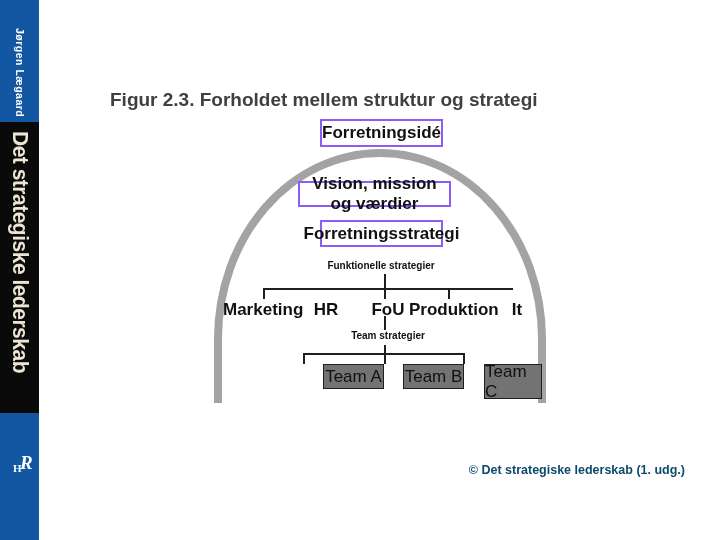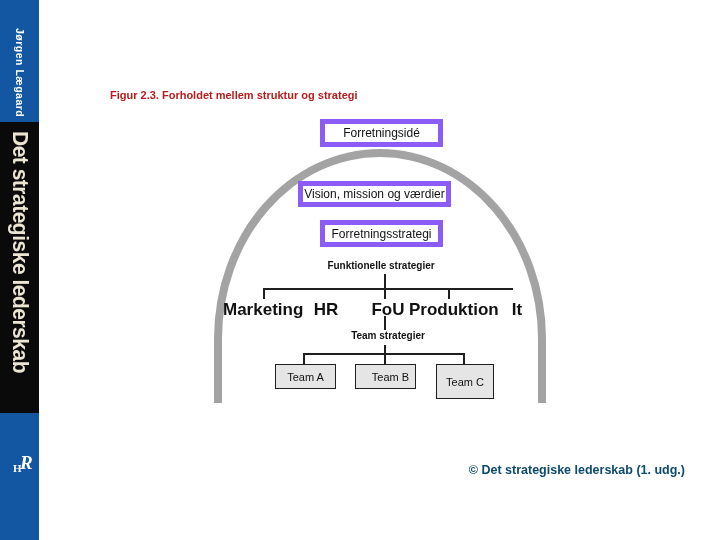"Figur 2.3. Forholdet mellem struktur" .fig-title { color: #b91c1c -> #404040; font-size: 11px -> 19px }
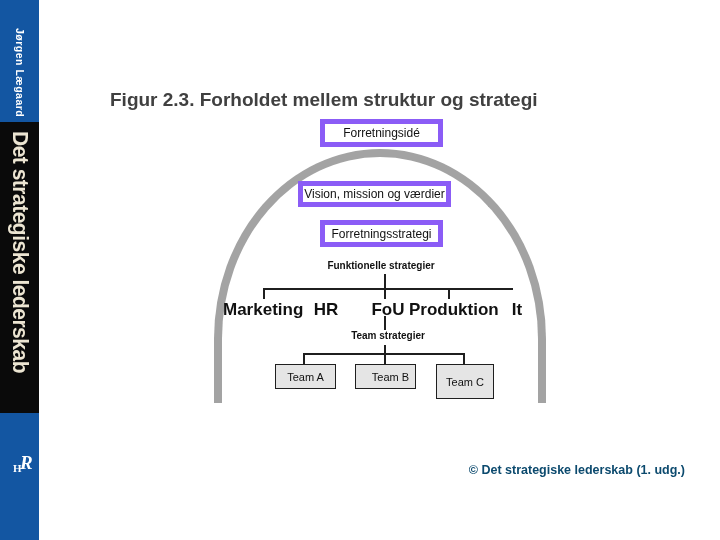"Forretningsidé" .dbox { border: 5px solid #8b5cf6 -> 2px solid #8b5cf6; font-size: 12px -> 17px; font-weight: normal -> bold }
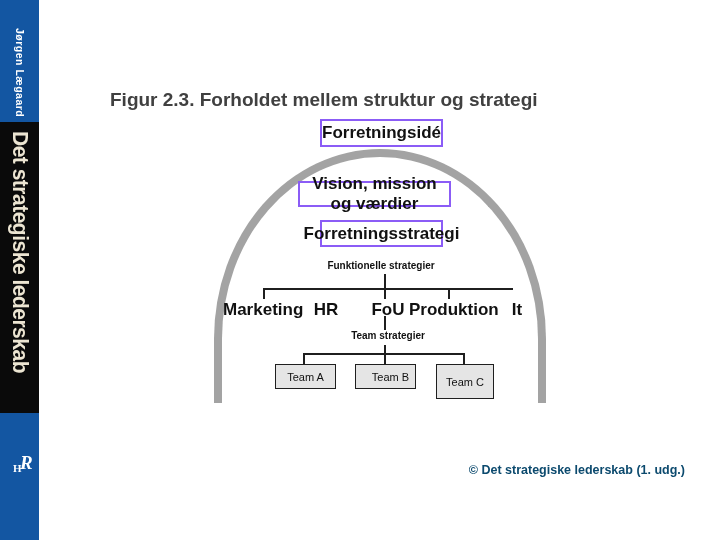"Team A" .tbox { background: #e5e5e5 -> #737373; font-size: 11px -> 17px; margin-left: none -> 48px }
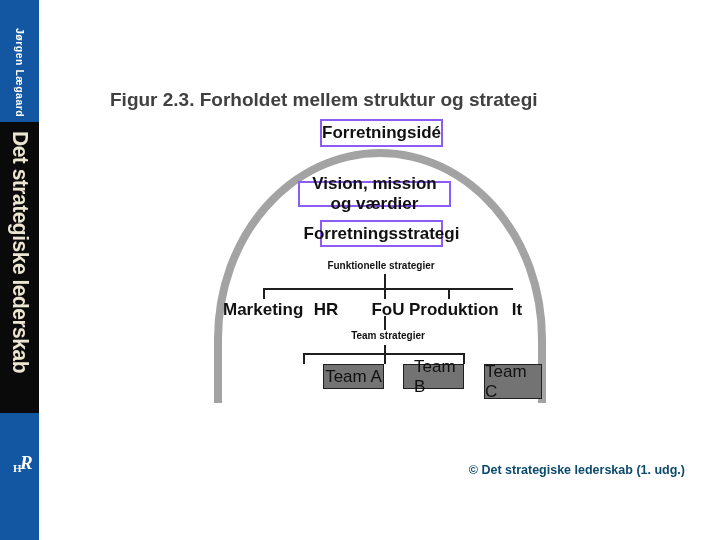"Team B" .box-team-b { padding-left: 10px -> none }
